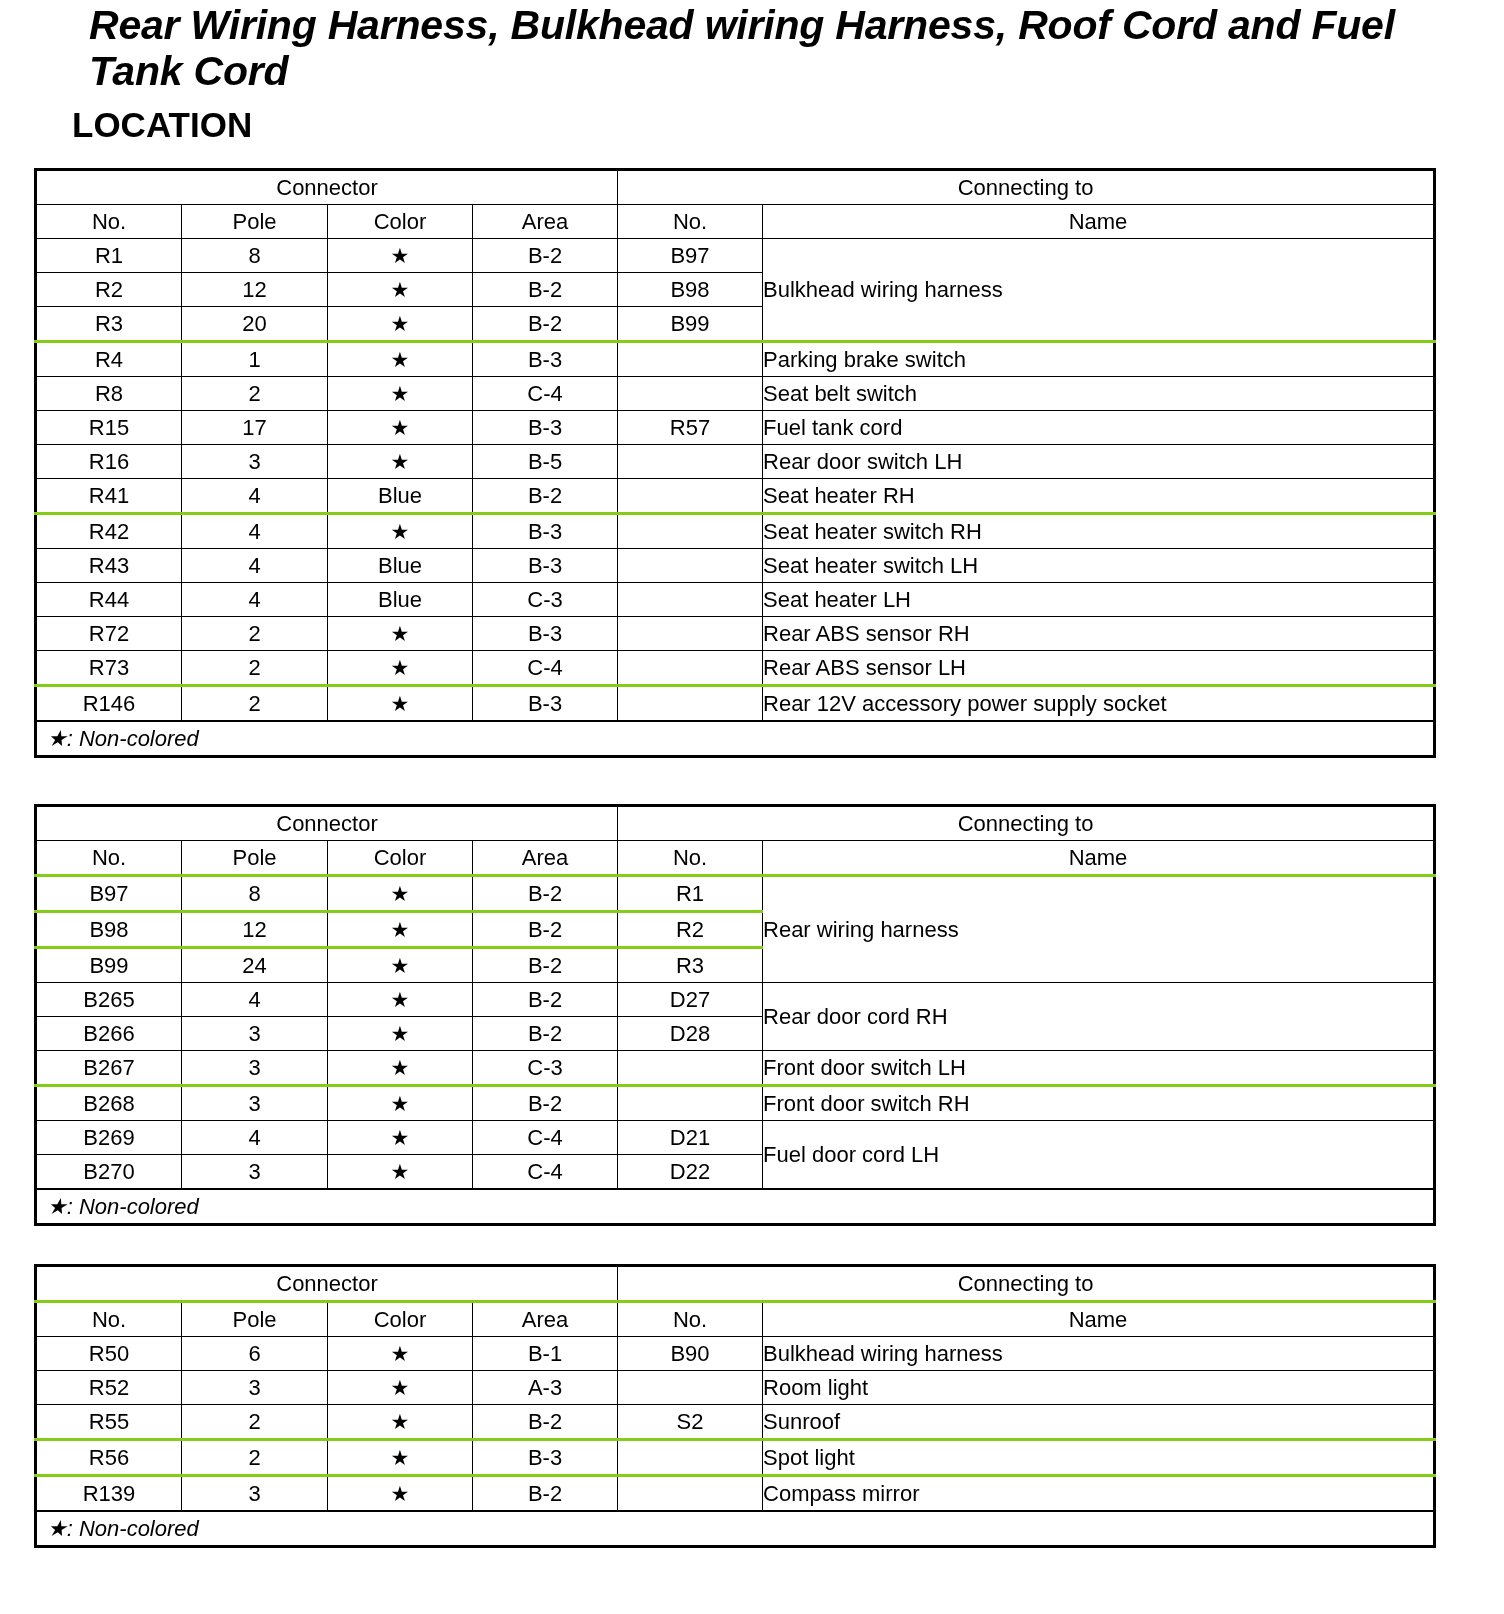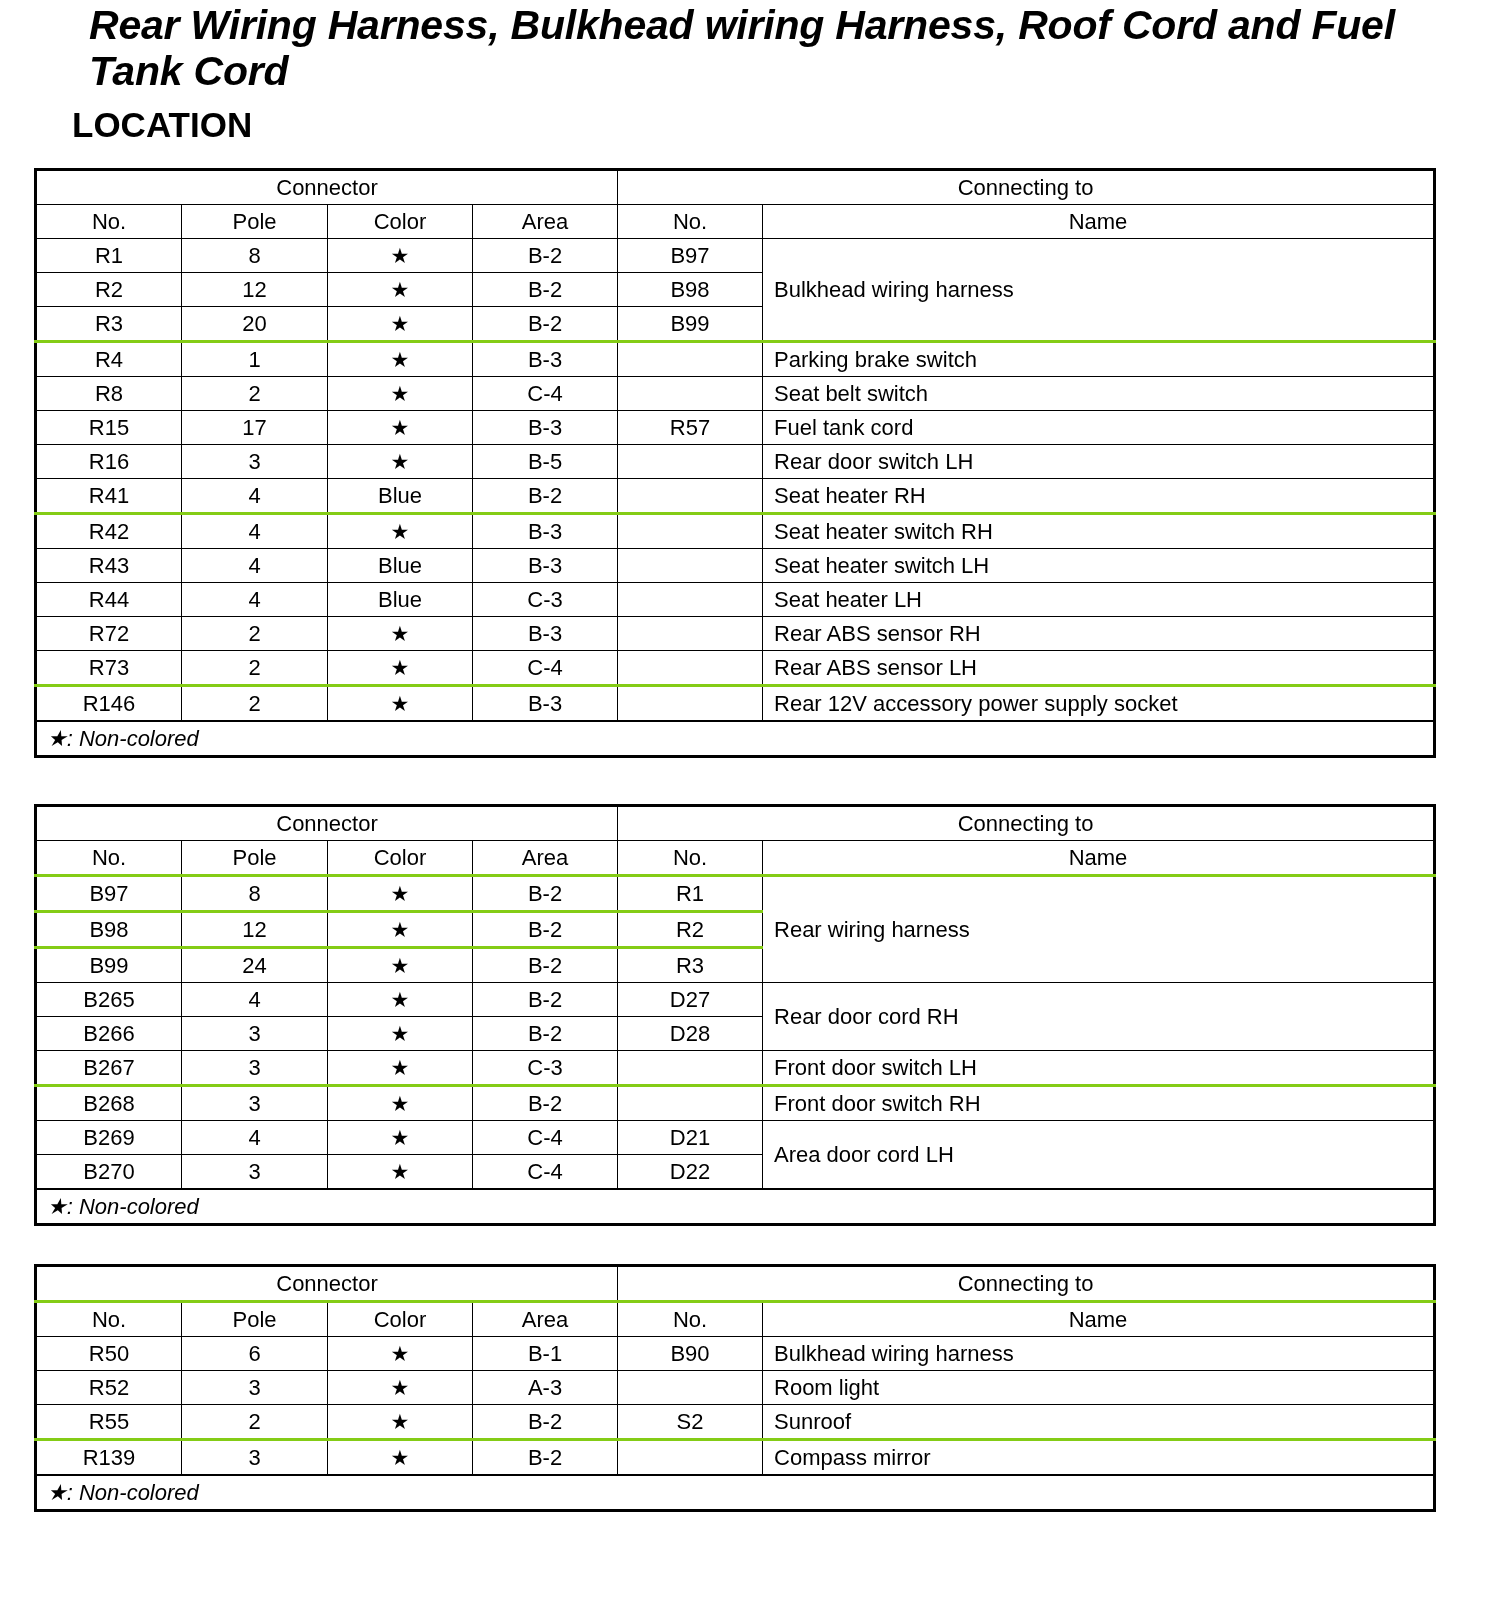"Bulkhead wiring harness" table.conn td.name { padding-left: 11px -> none }
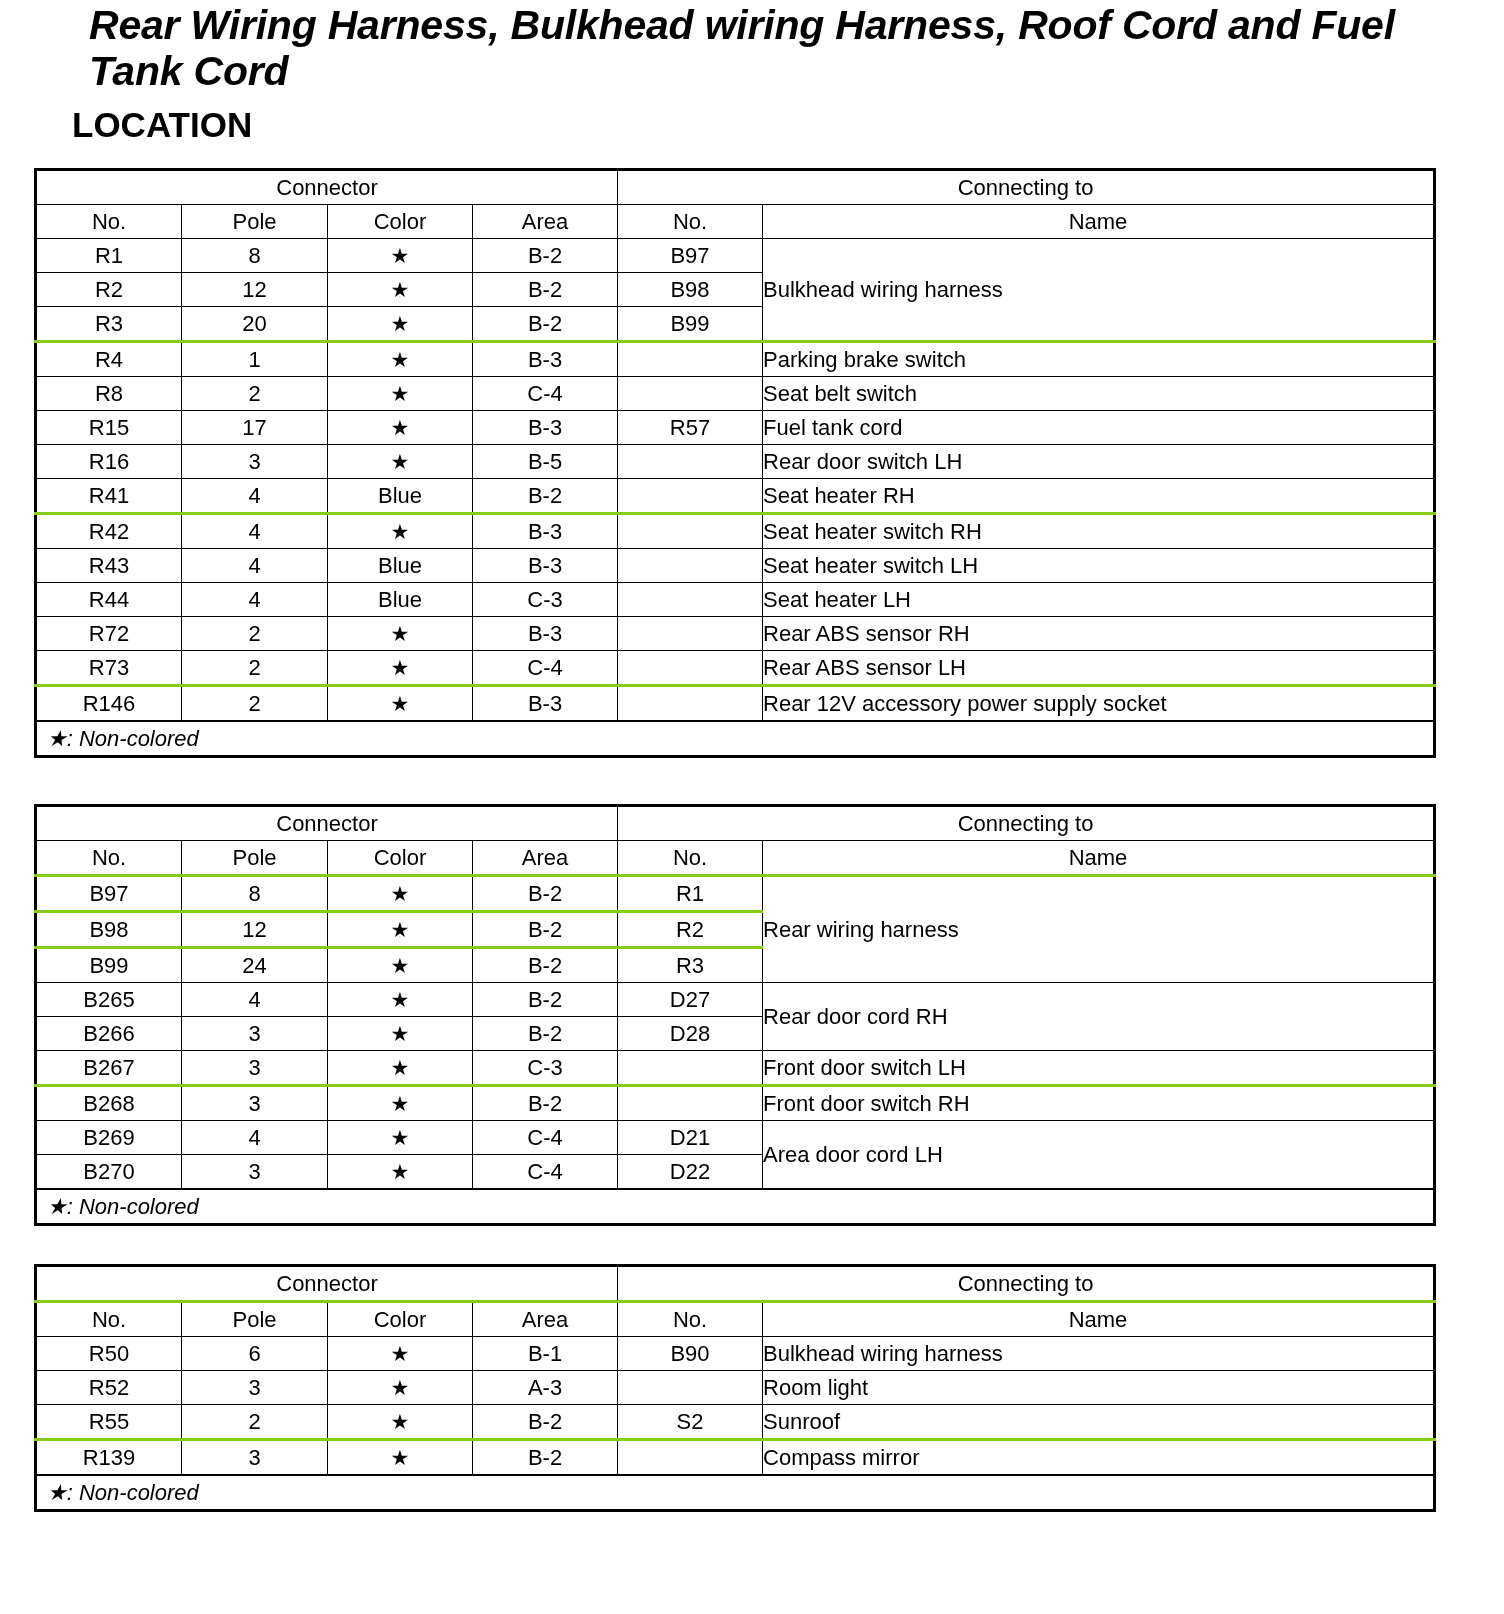"Area door cord LH" td.name { text: Area -> Fuel }
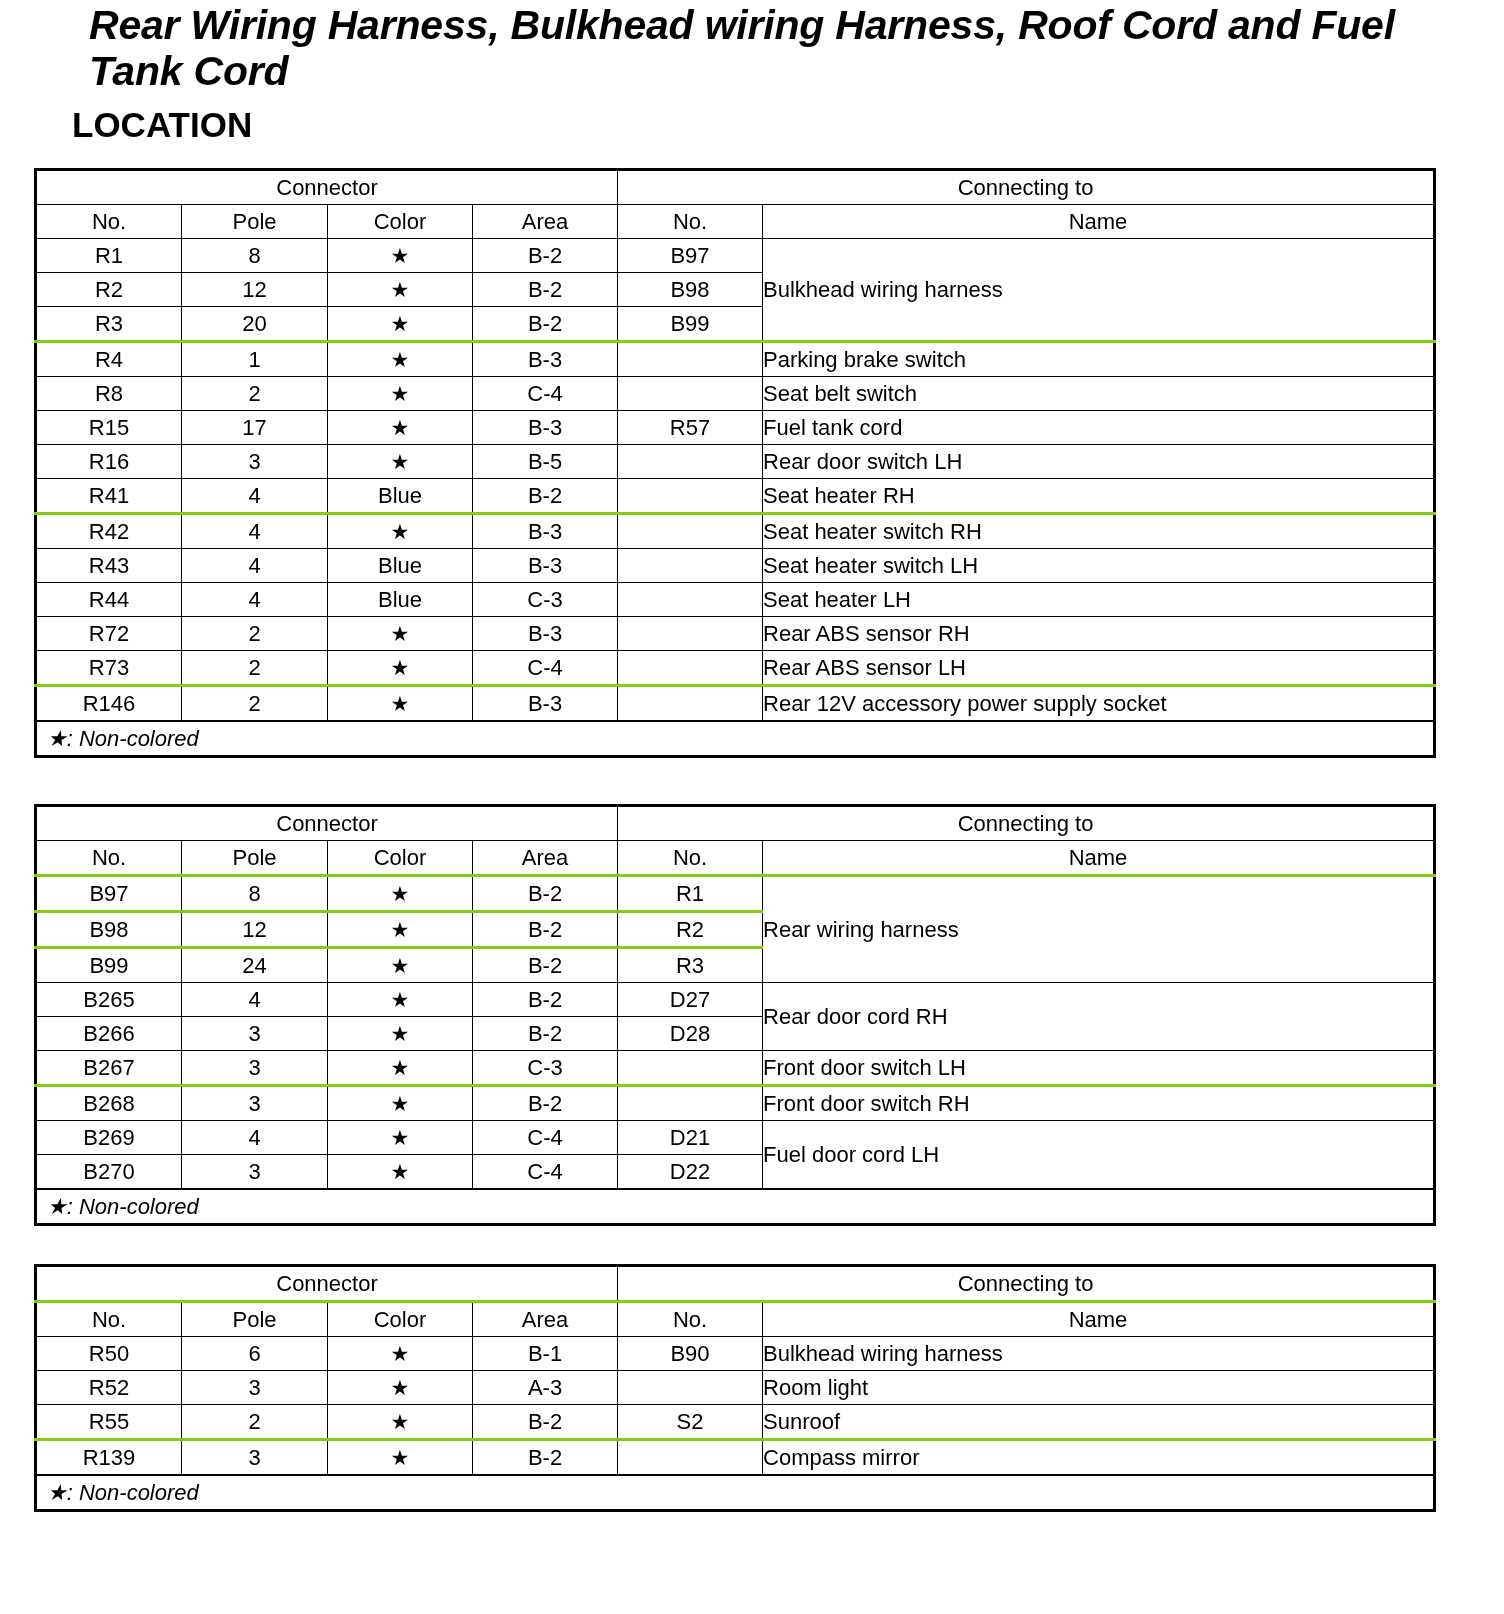"R56" tr.thick-top { html: none -> <tr> <td>R56</td> <td>2</td> <td>★</td> <td>B-3</td> <td></td> <td>Spot light</td> </tr> }
